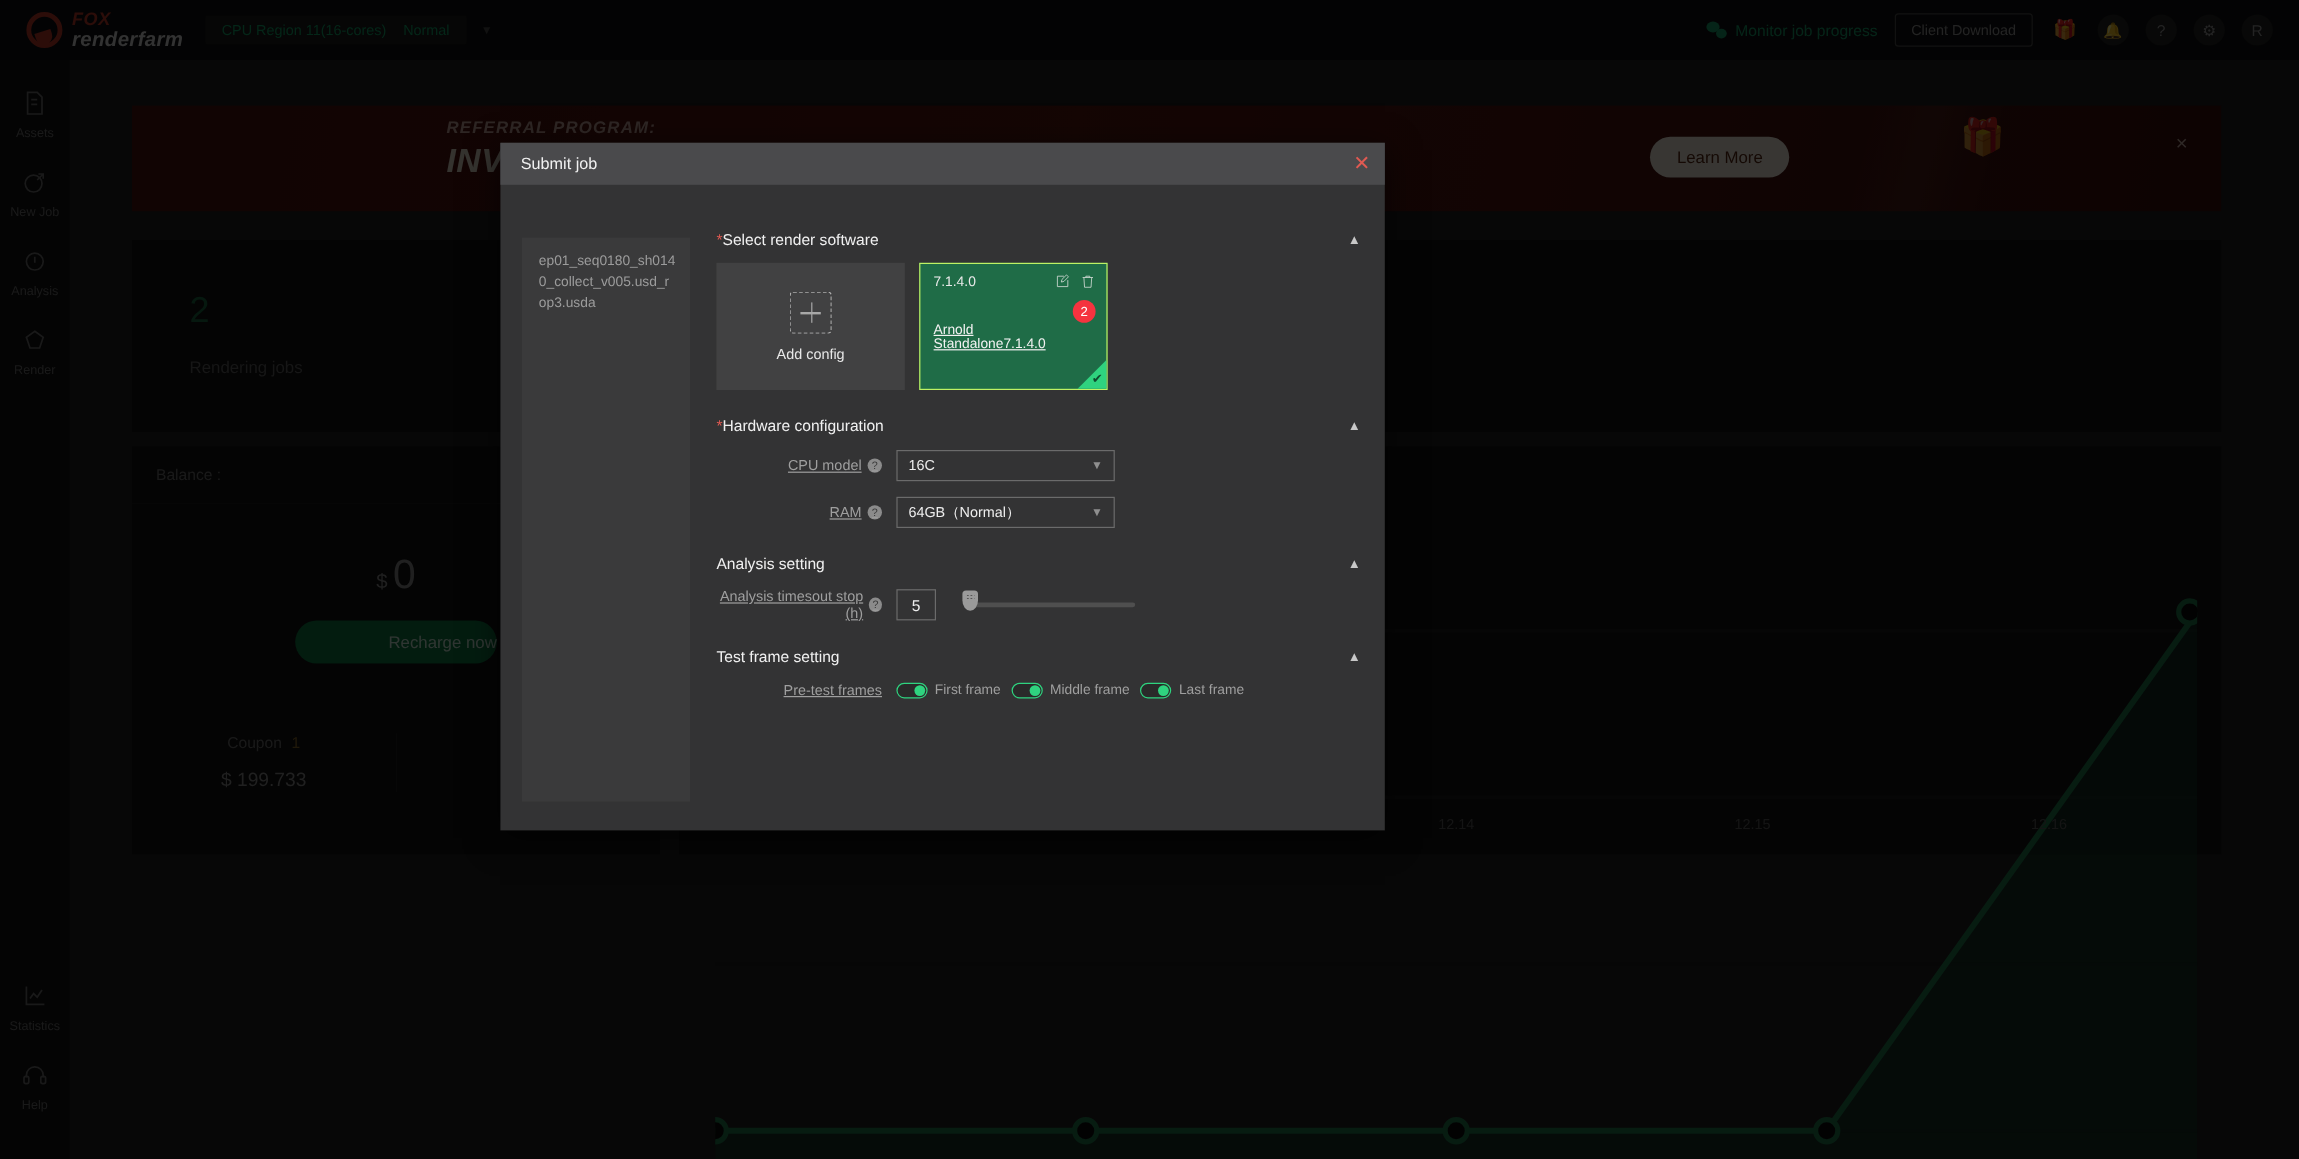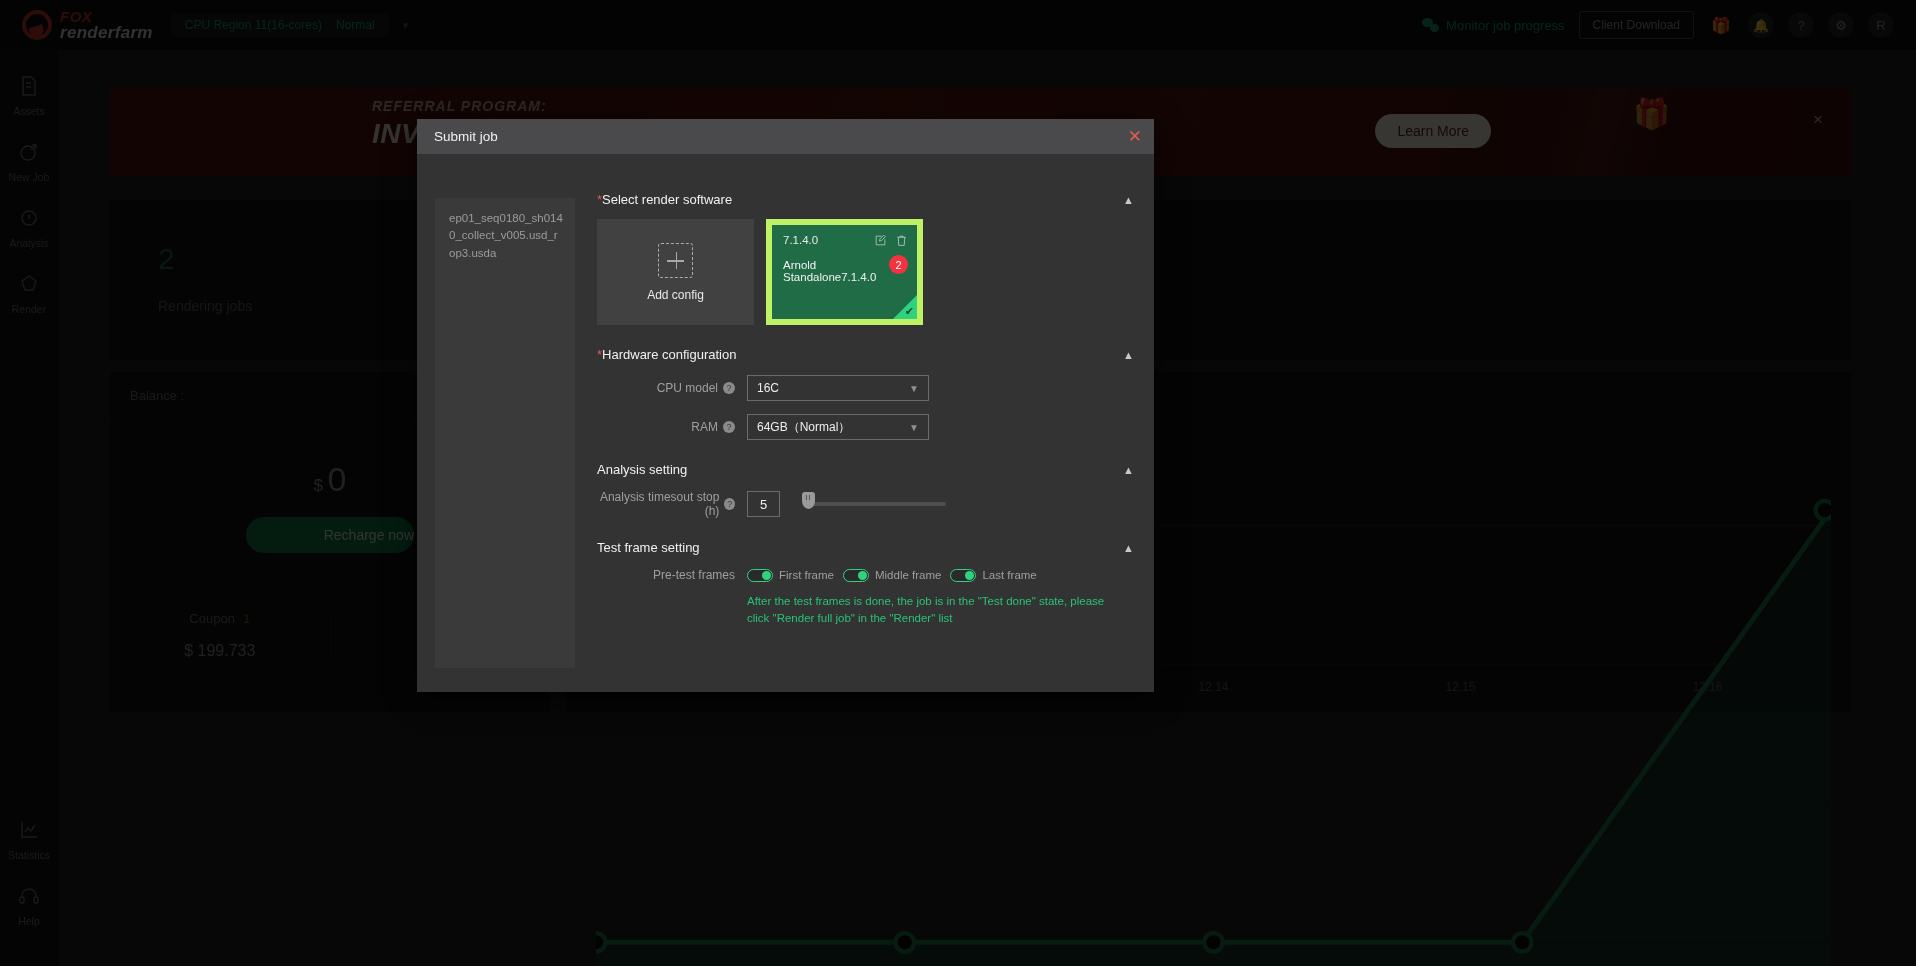"7.1.4.0" .cfg-card { border: 6px solid #bef264 -> 1px solid #bef264 }
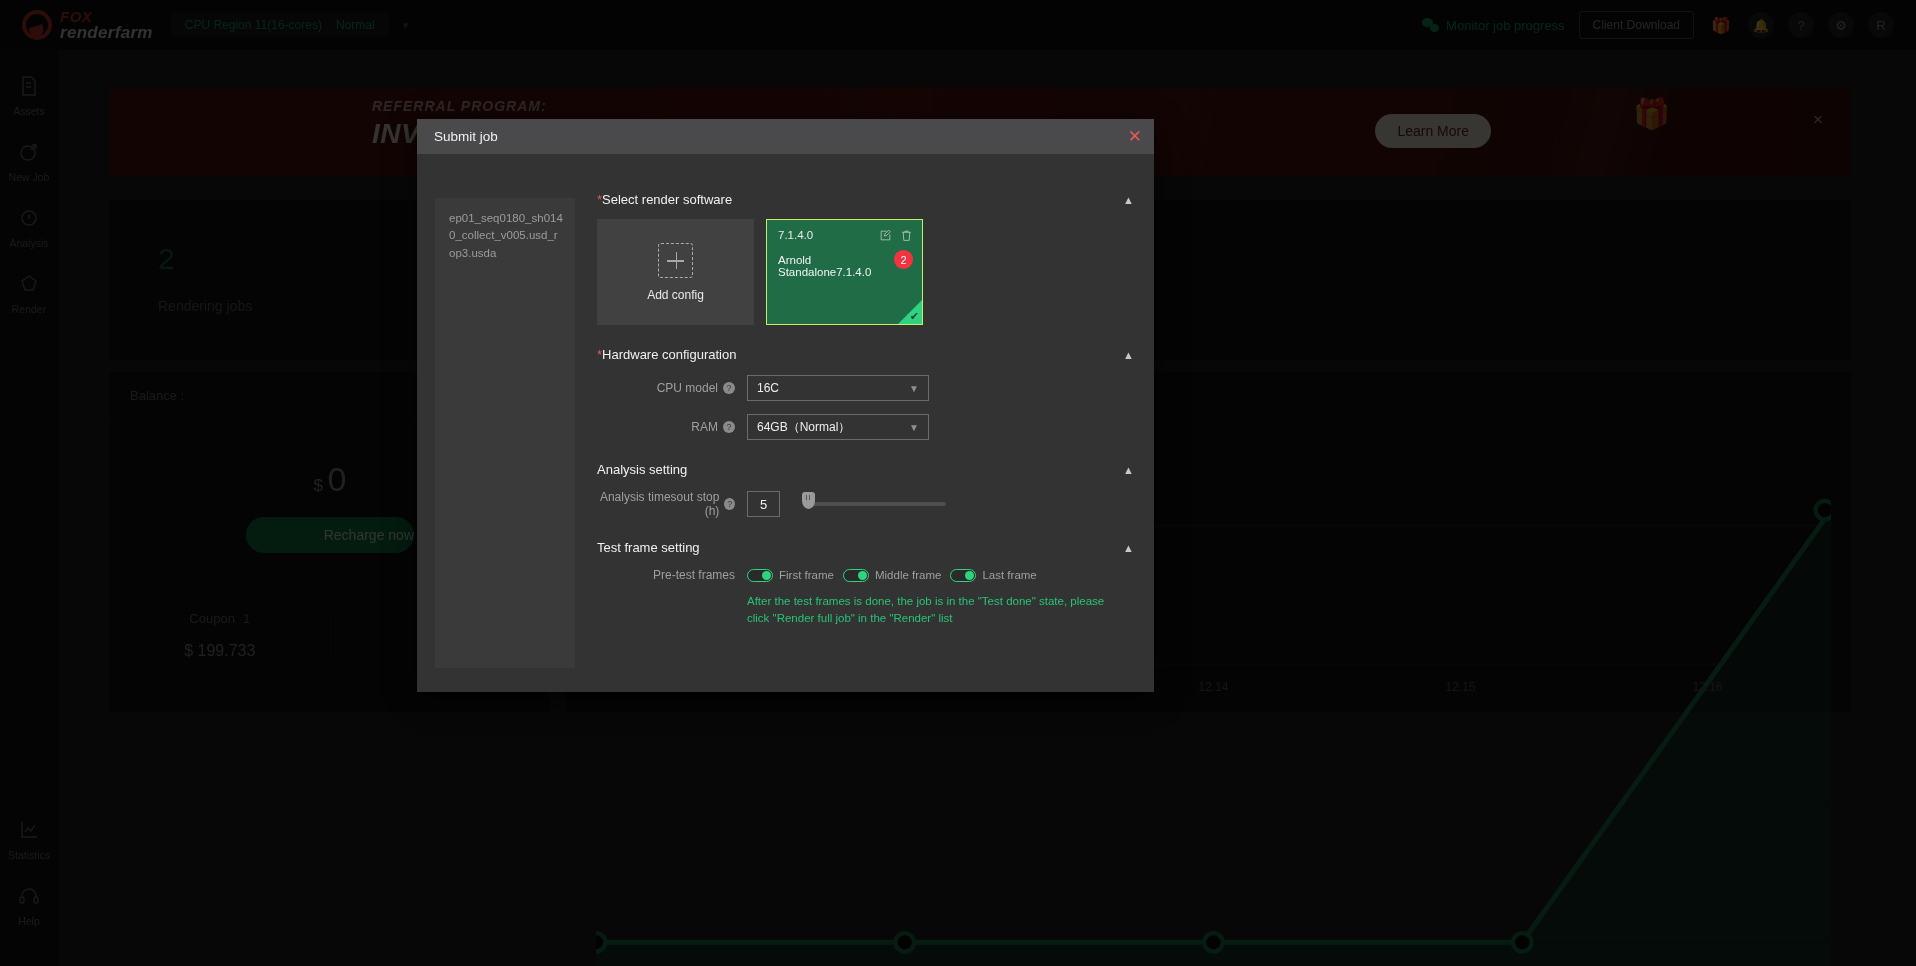"Arnold Standalone7.1.4.0" .cfg-name { margin-top: 13px -> 28px; text-decoration: none -> underline }
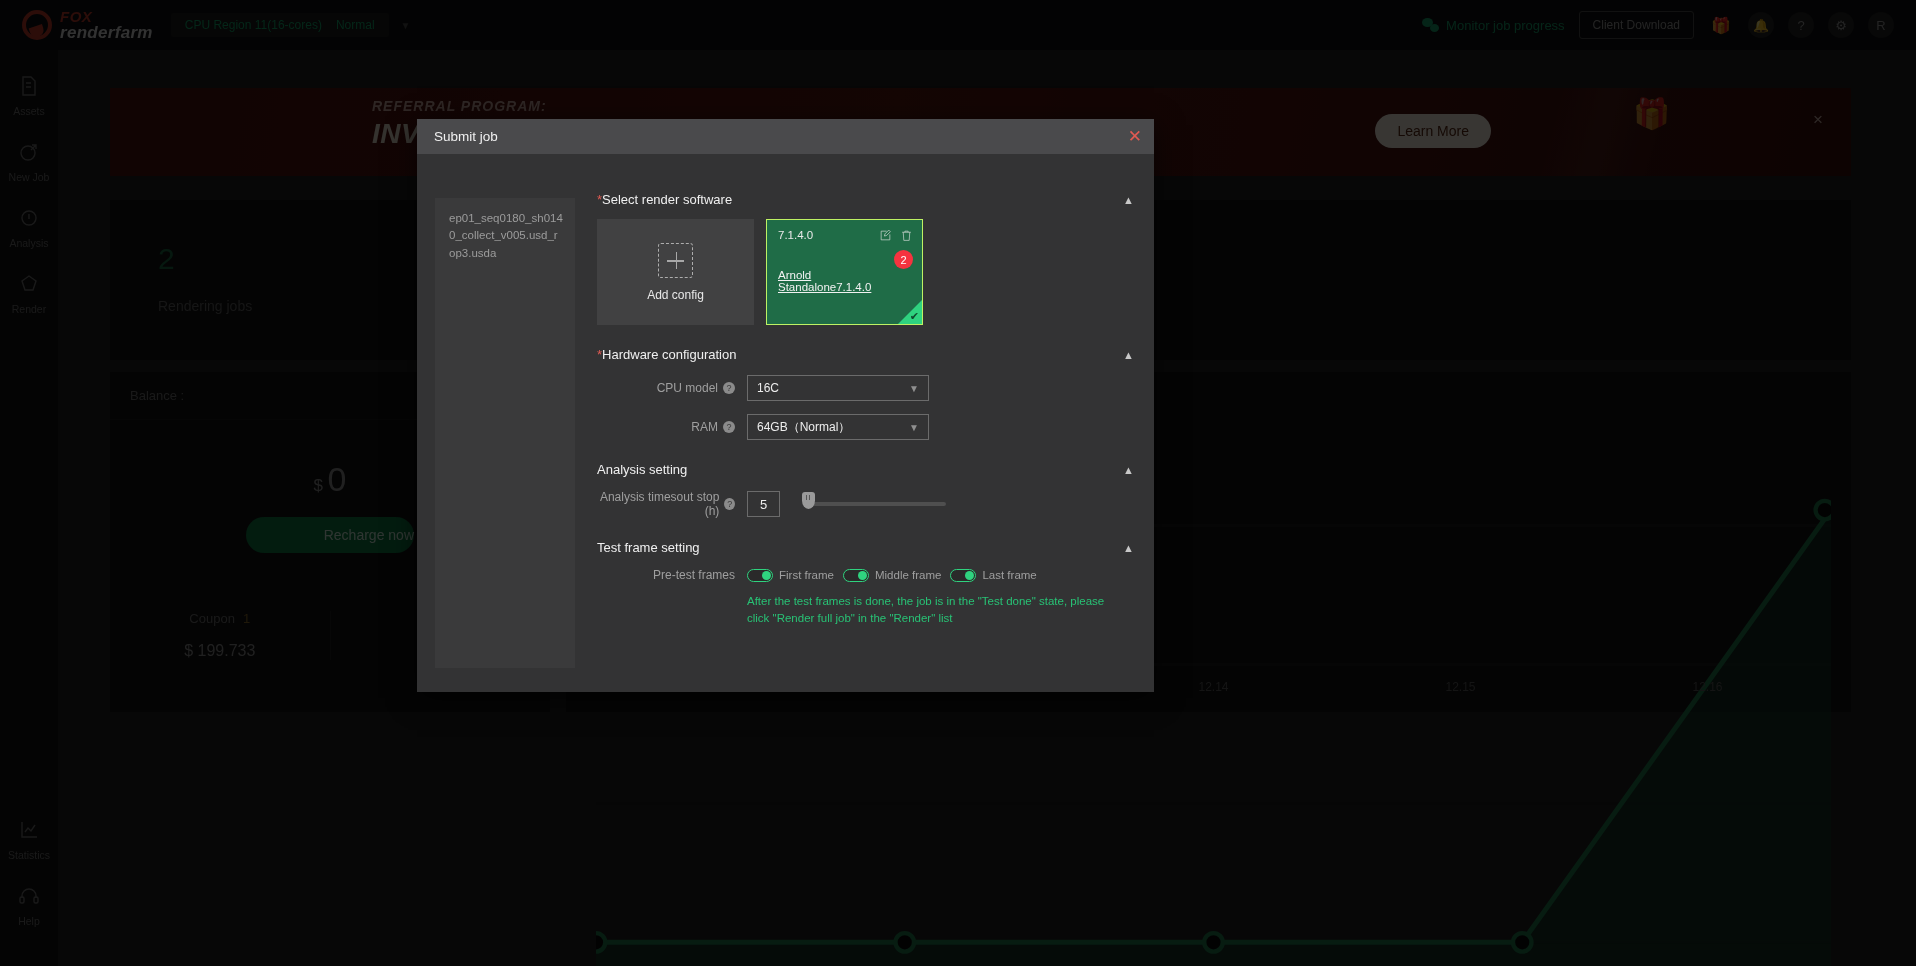"CPU model" .field-lbl { text-decoration: none -> underline }
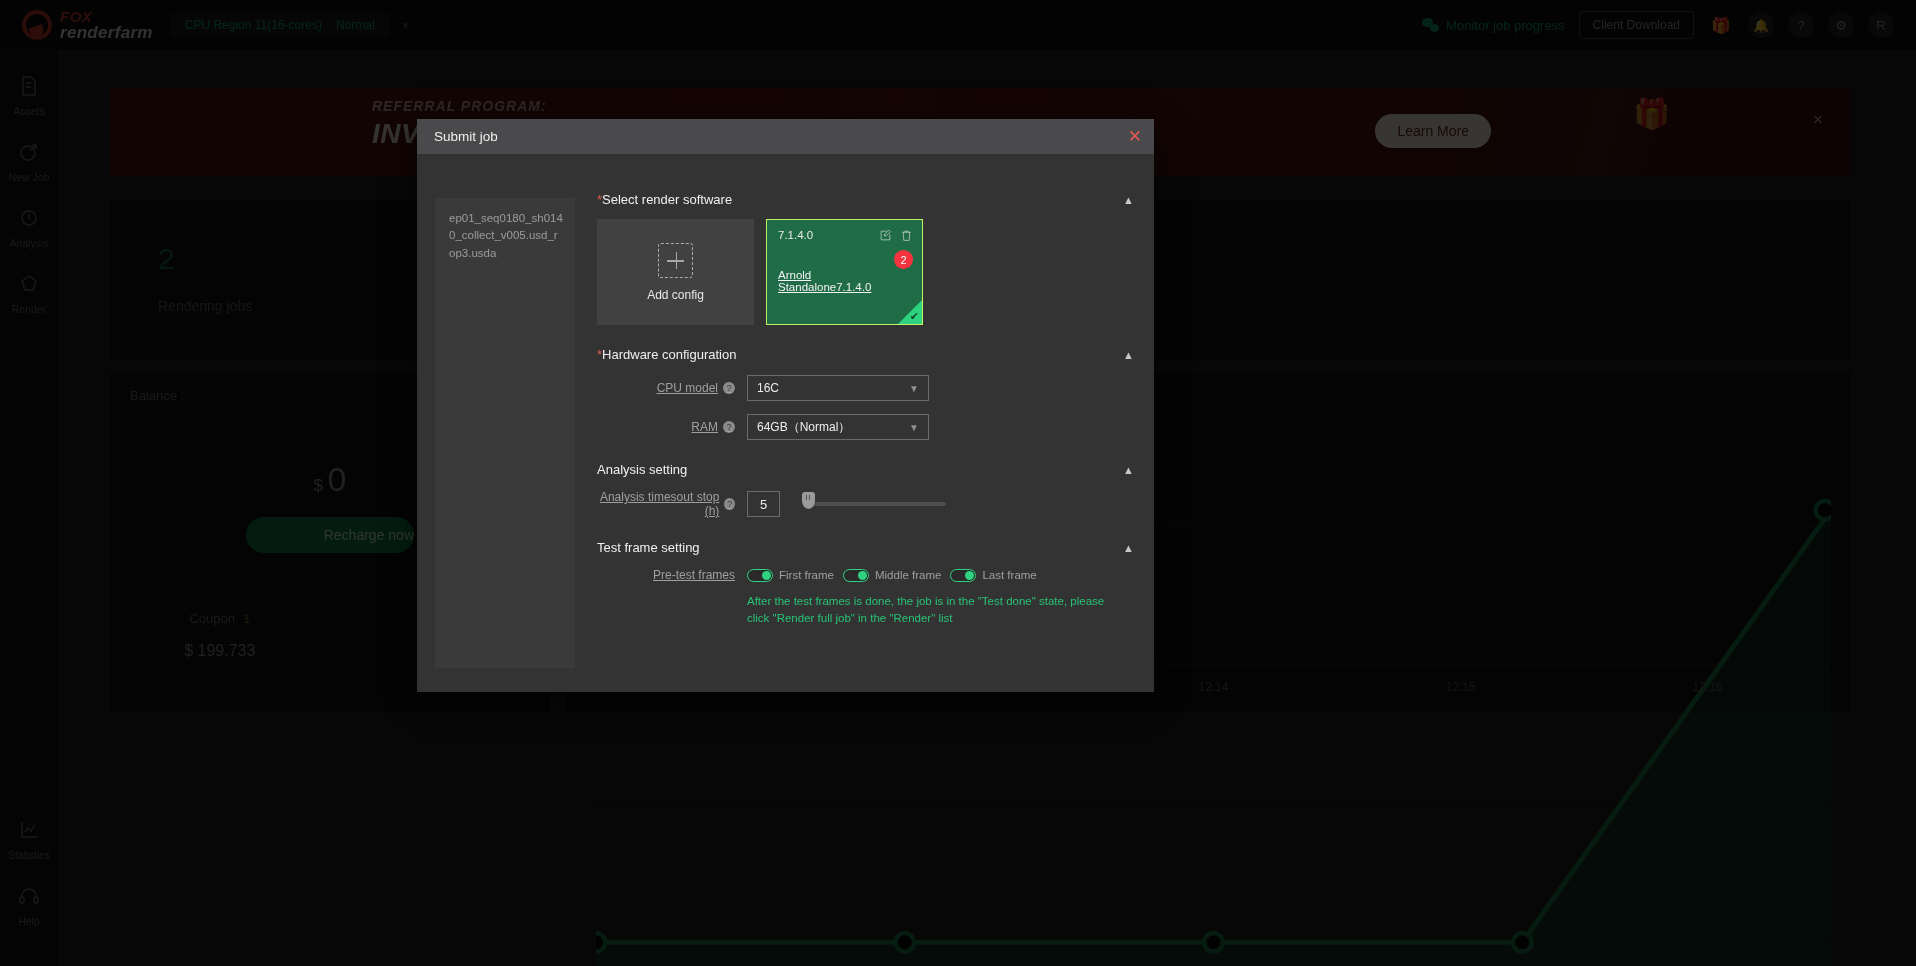"After the test frames is" div.note { html: <div>After the test frames is done, the job is in the "Test done" state, please click "Render full job" in the "Render" list</div> -> none }
